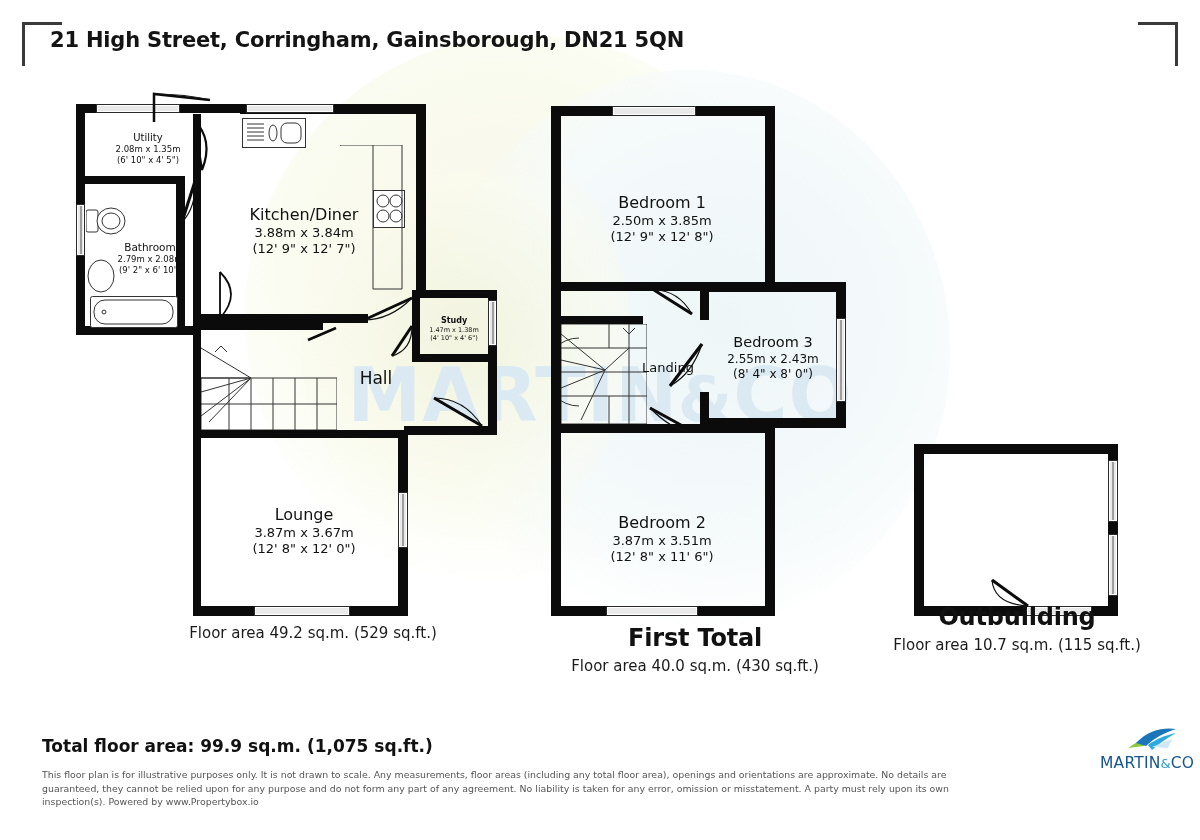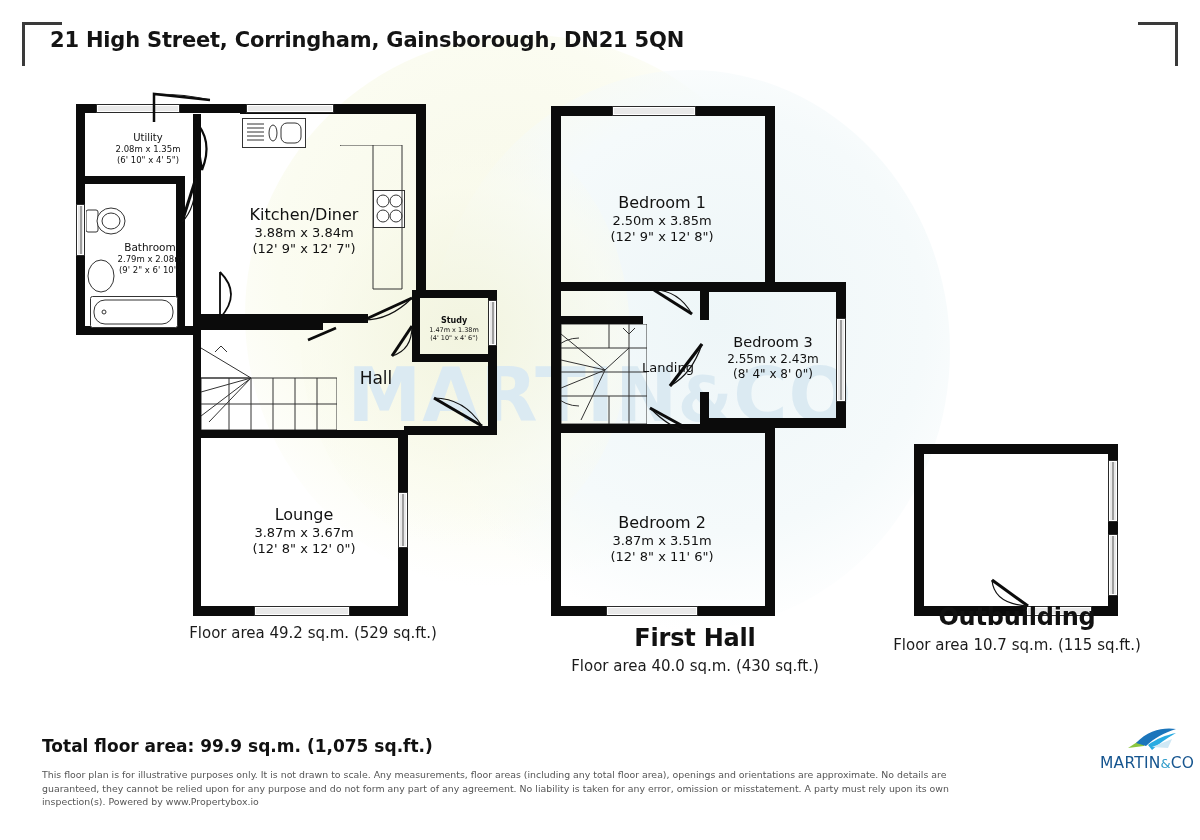"First Hall" span.ttl { text: Hall -> Total }
